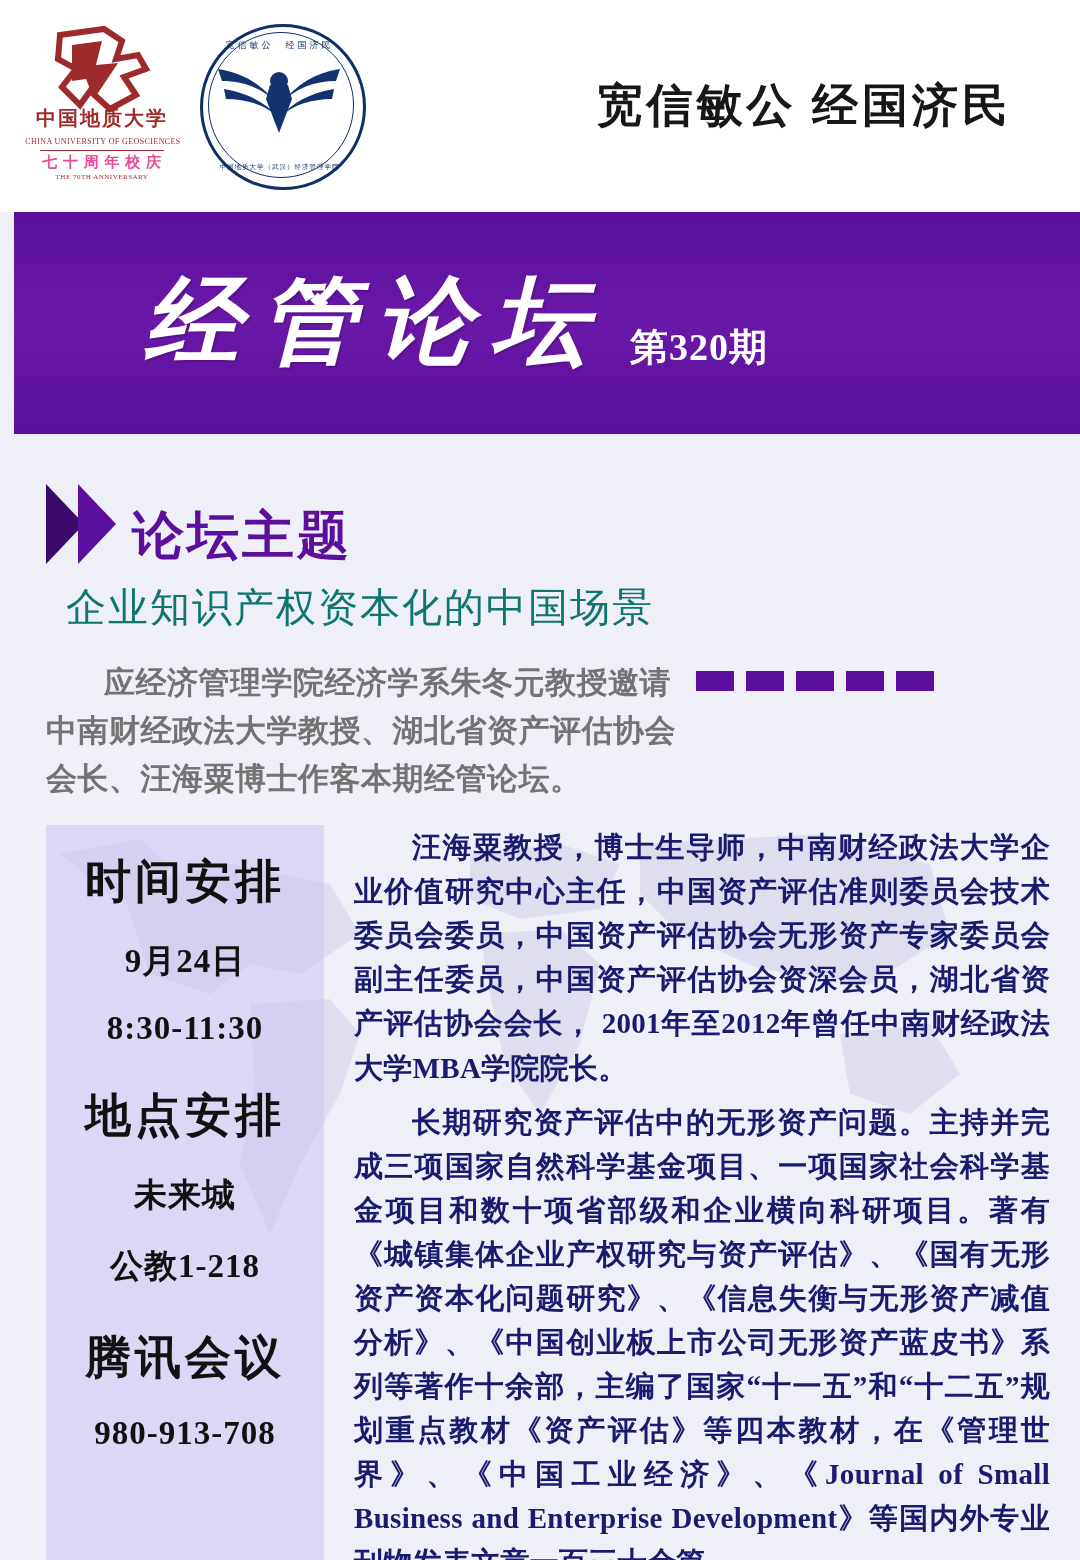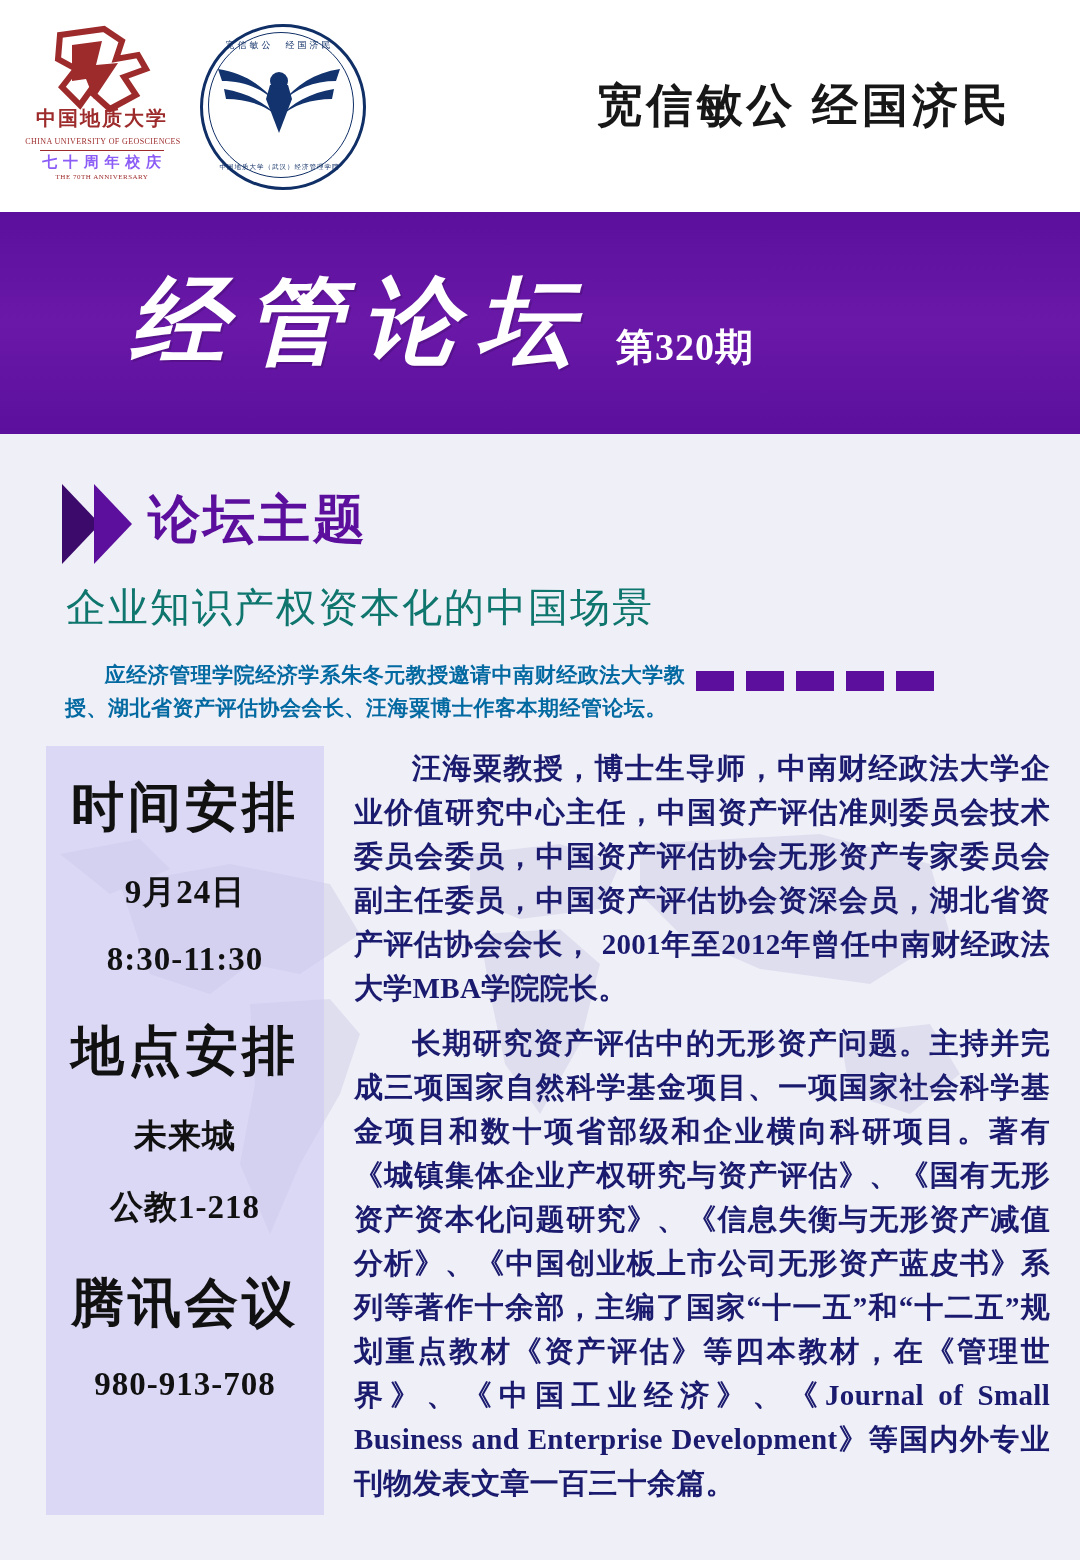"七 十 周 年 校" .cug-anniv { color: #8b5cf6 -> #ec4899 }
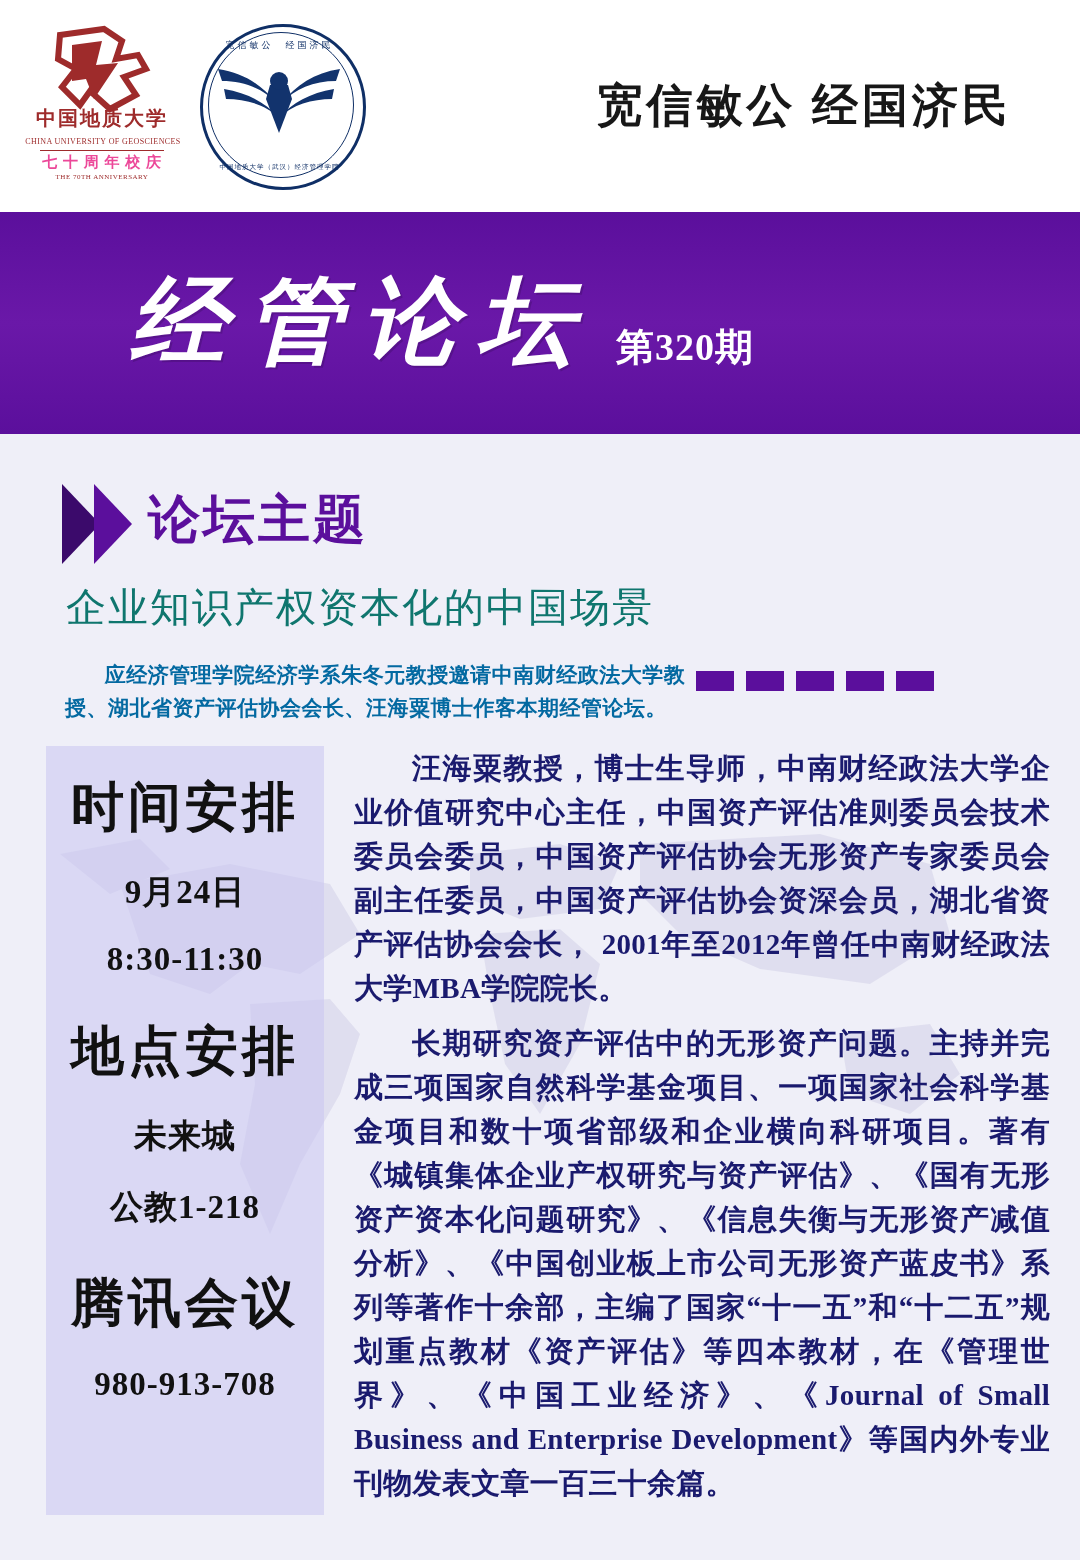"经管论坛" .banner { margin-left: none -> 14px }
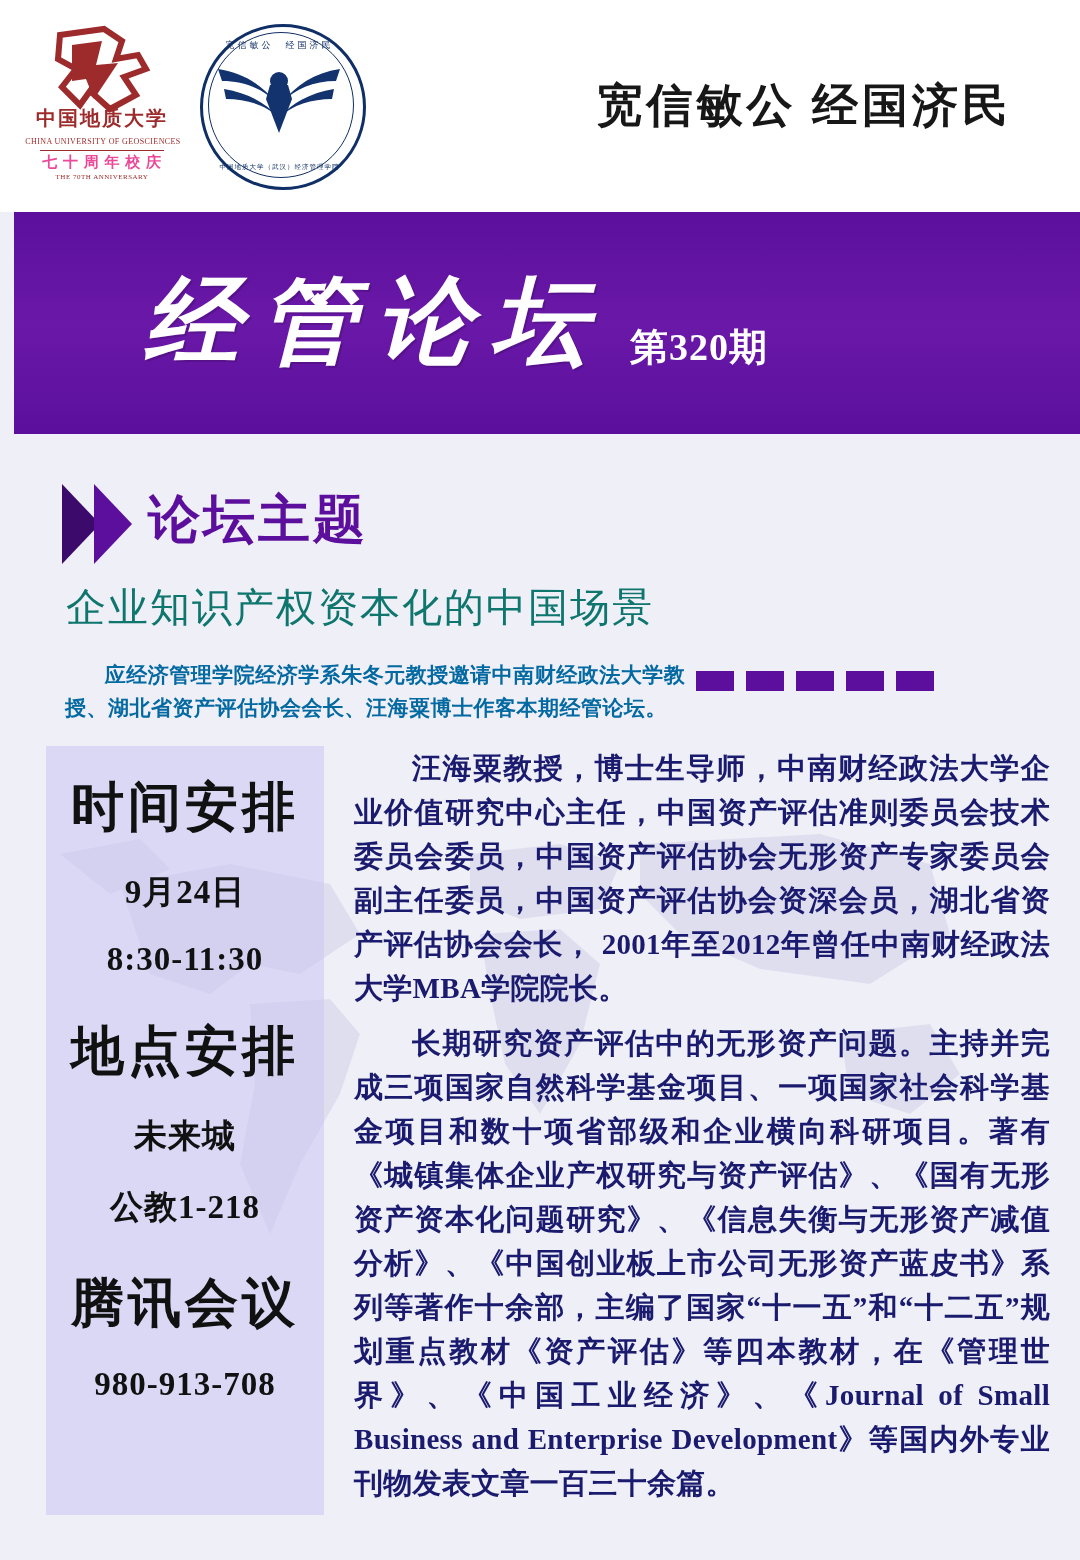"论坛主题" .theme-row { align-items: center -> flex-end; padding: 42px 0 0 62px -> 42px 0 0 46px }
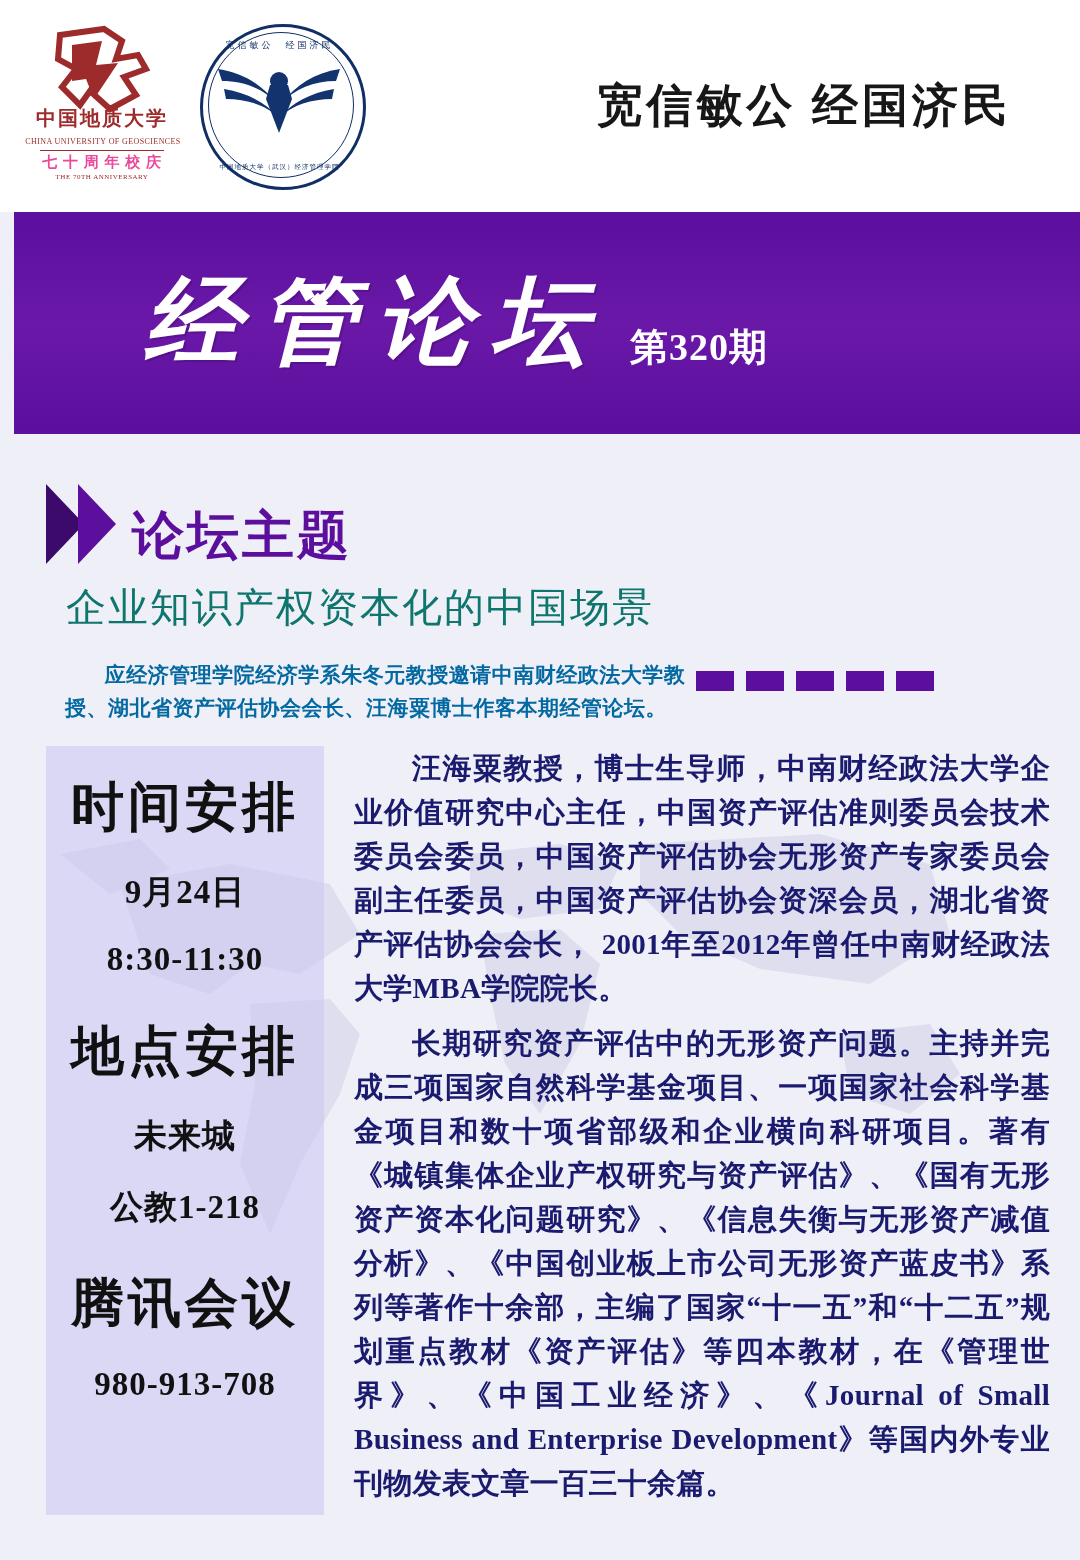"应经济管理学院经济学系朱冬元教授邀请中南财经政法大学教授、湖北省资产评估协会会长" .invite { color: #0369a1 -> #737373; font-size: 21px -> 31px; text-align: center -> none }
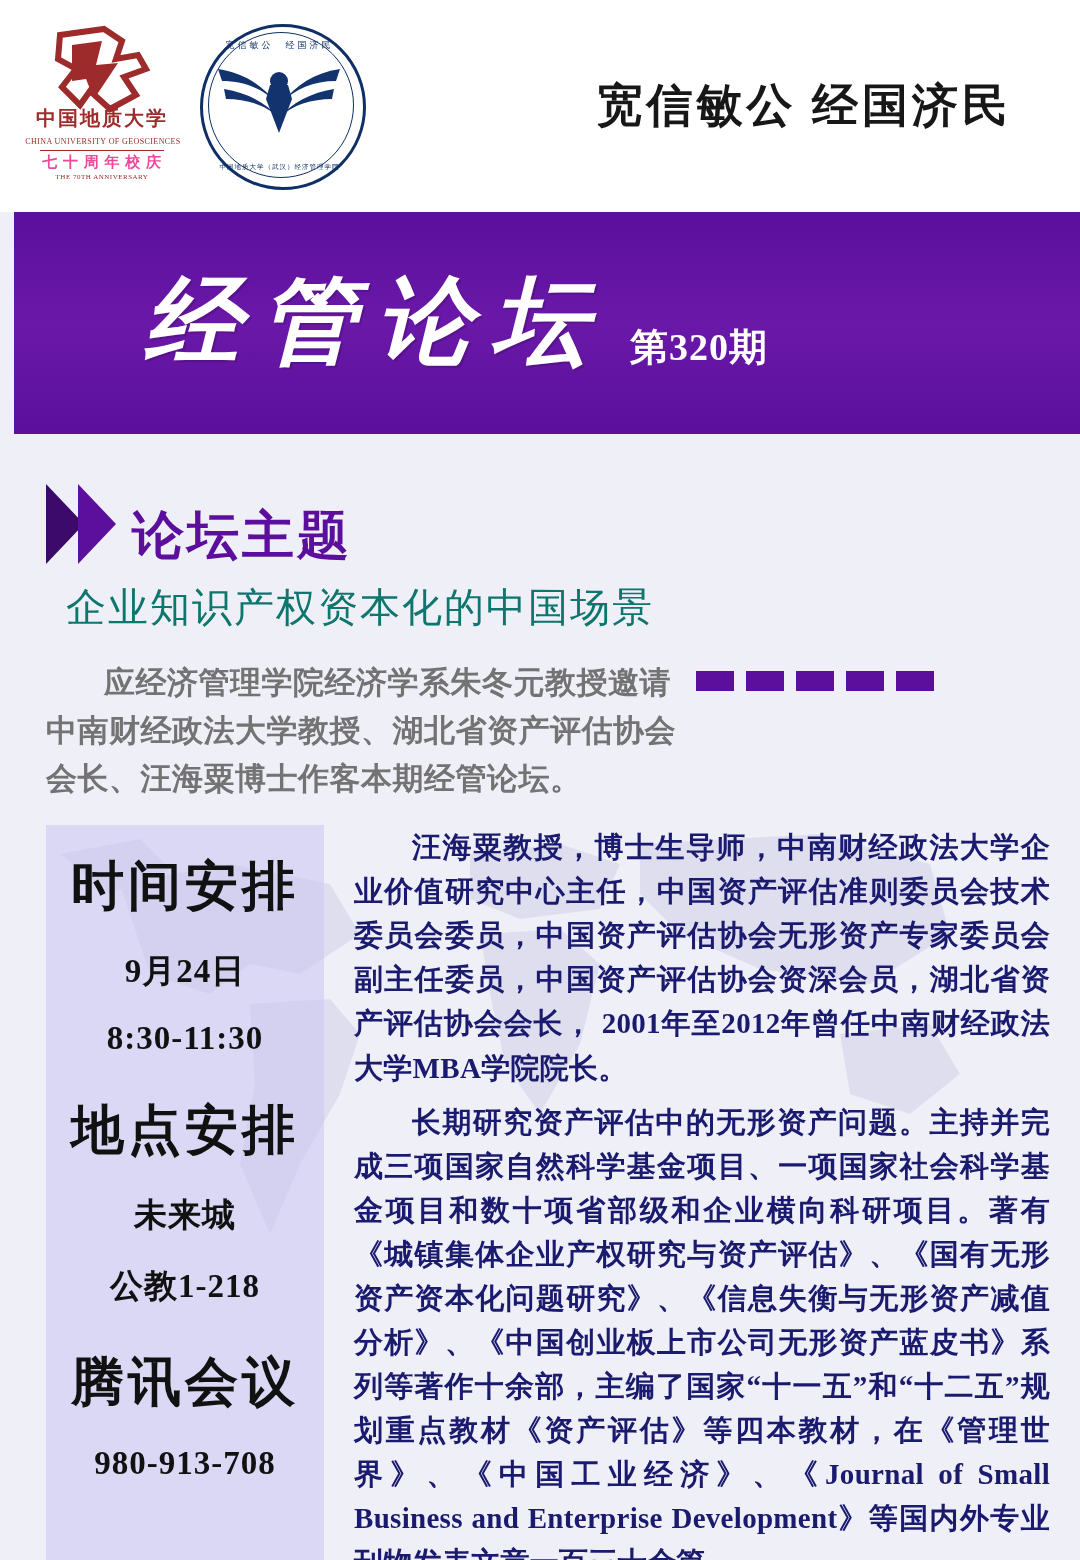"时间安排" .lp-head { font-size: 53px -> 46px }
